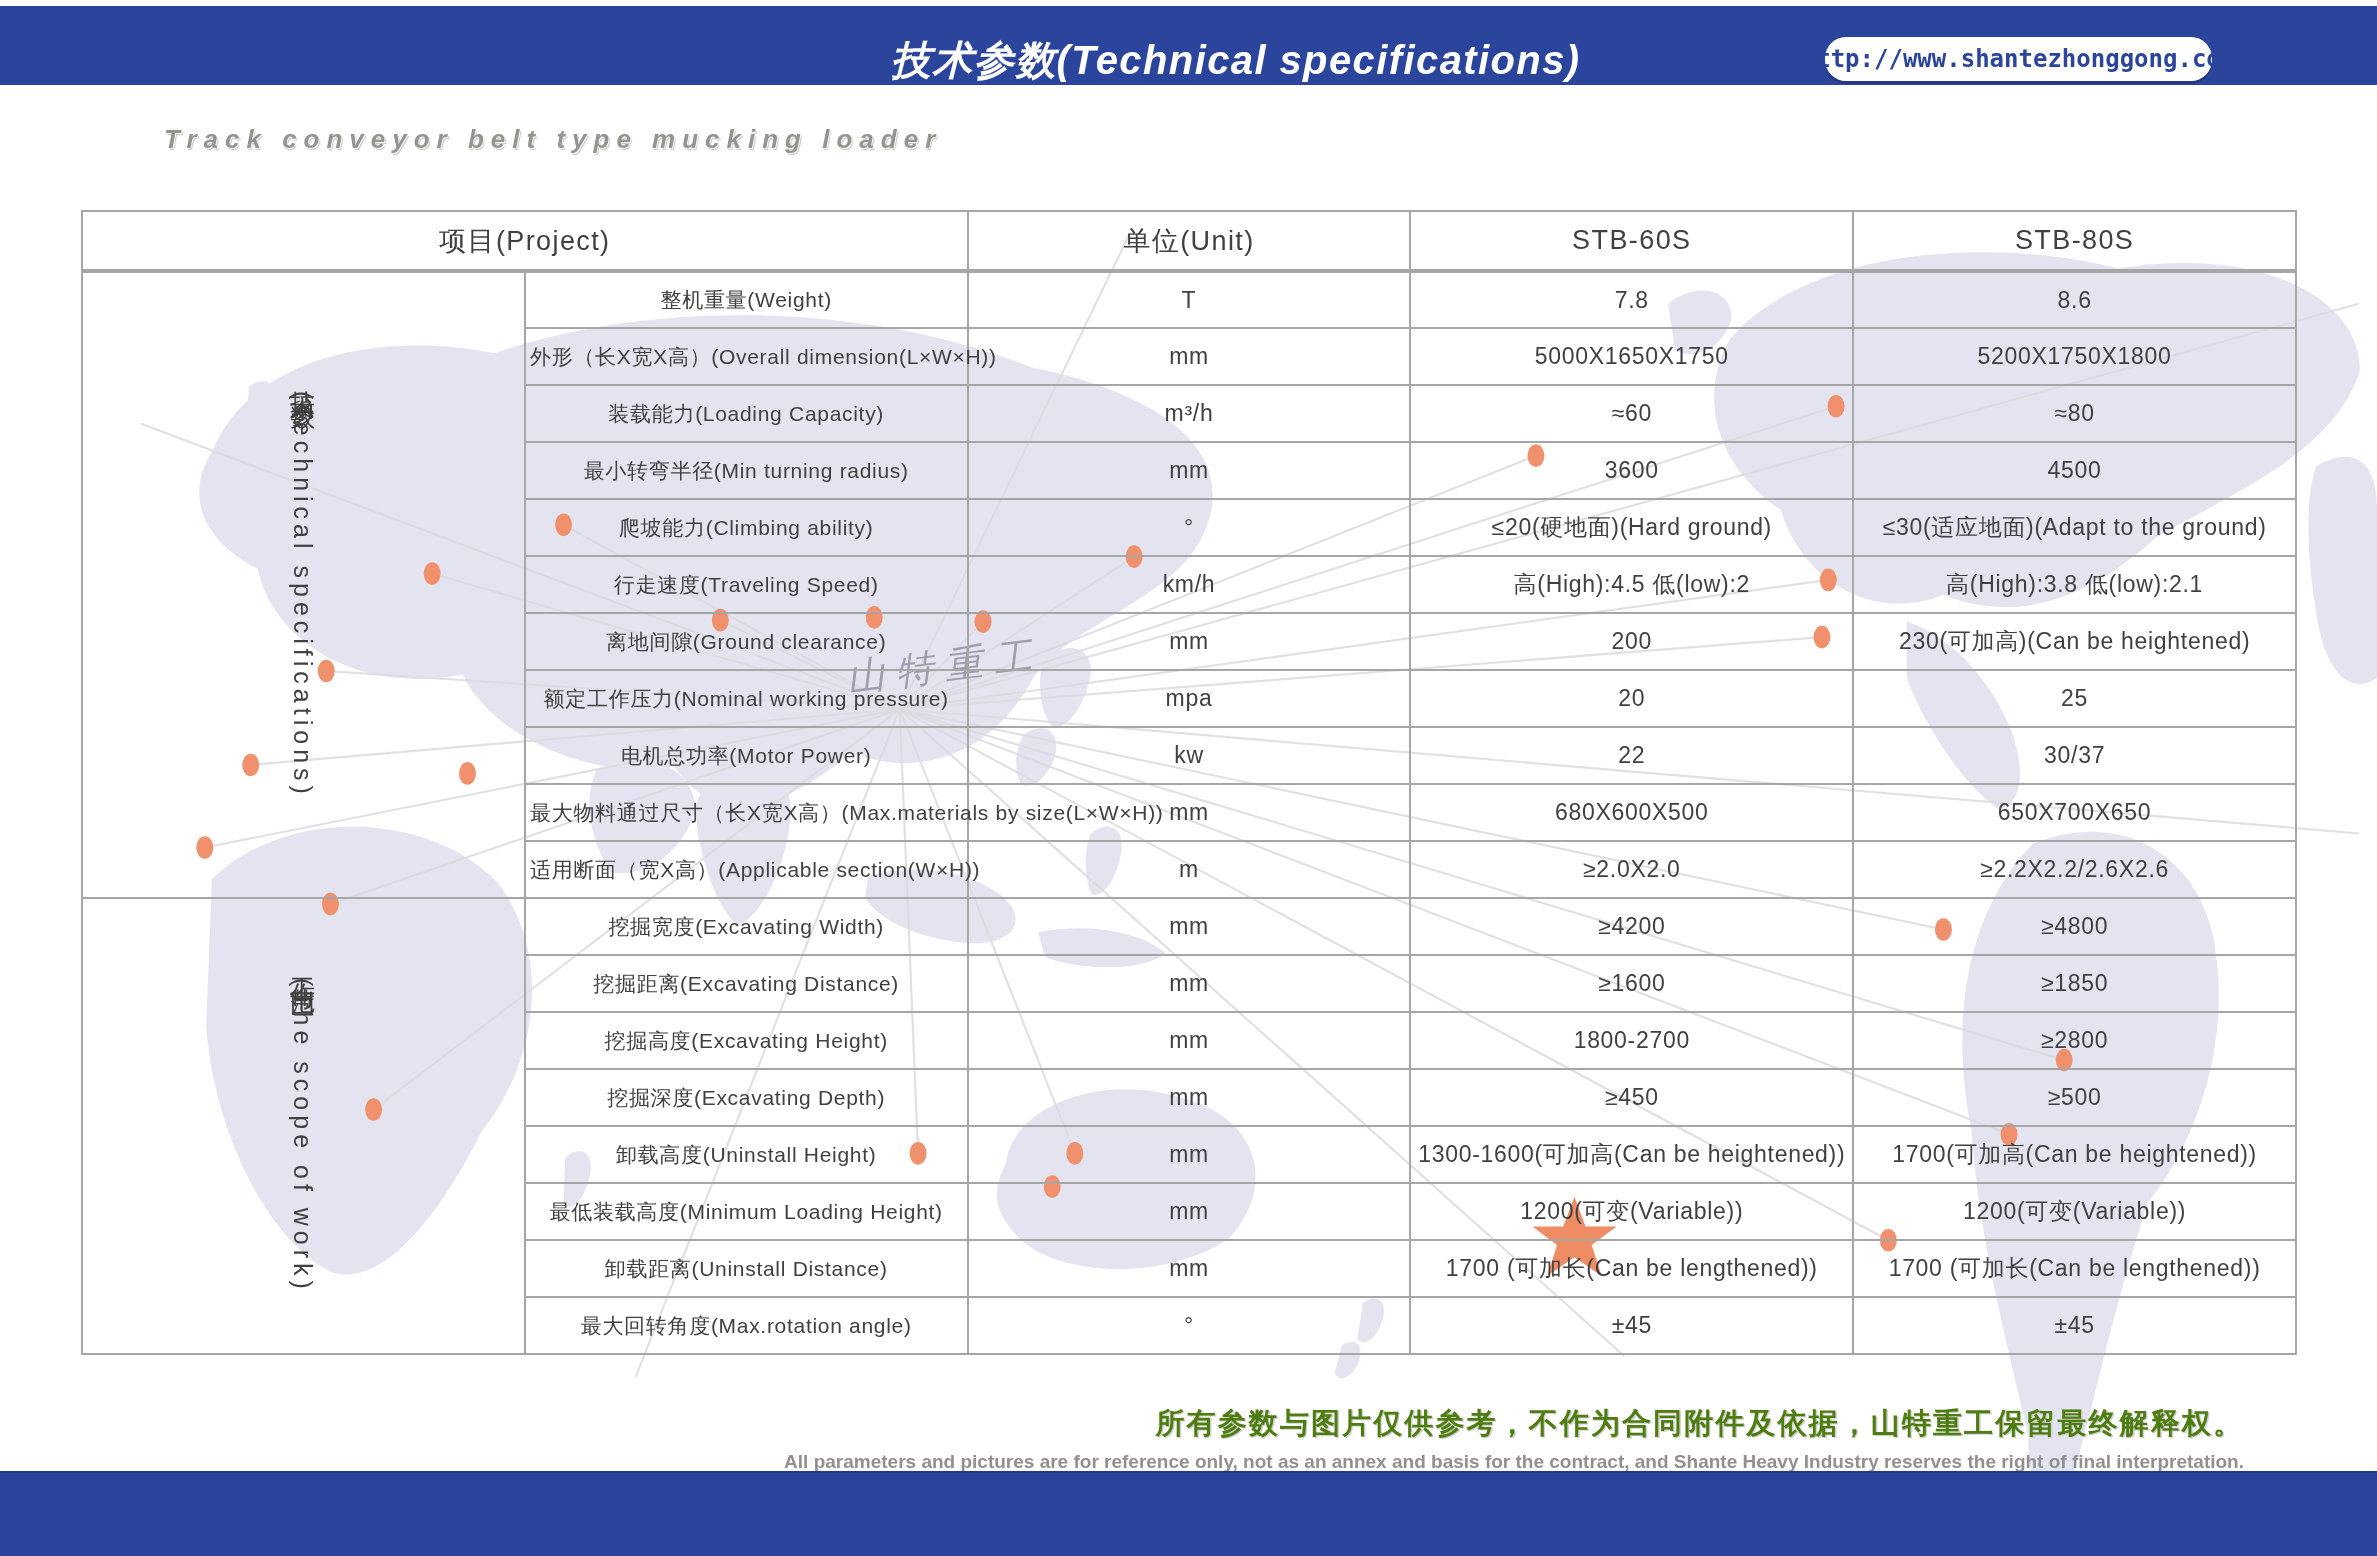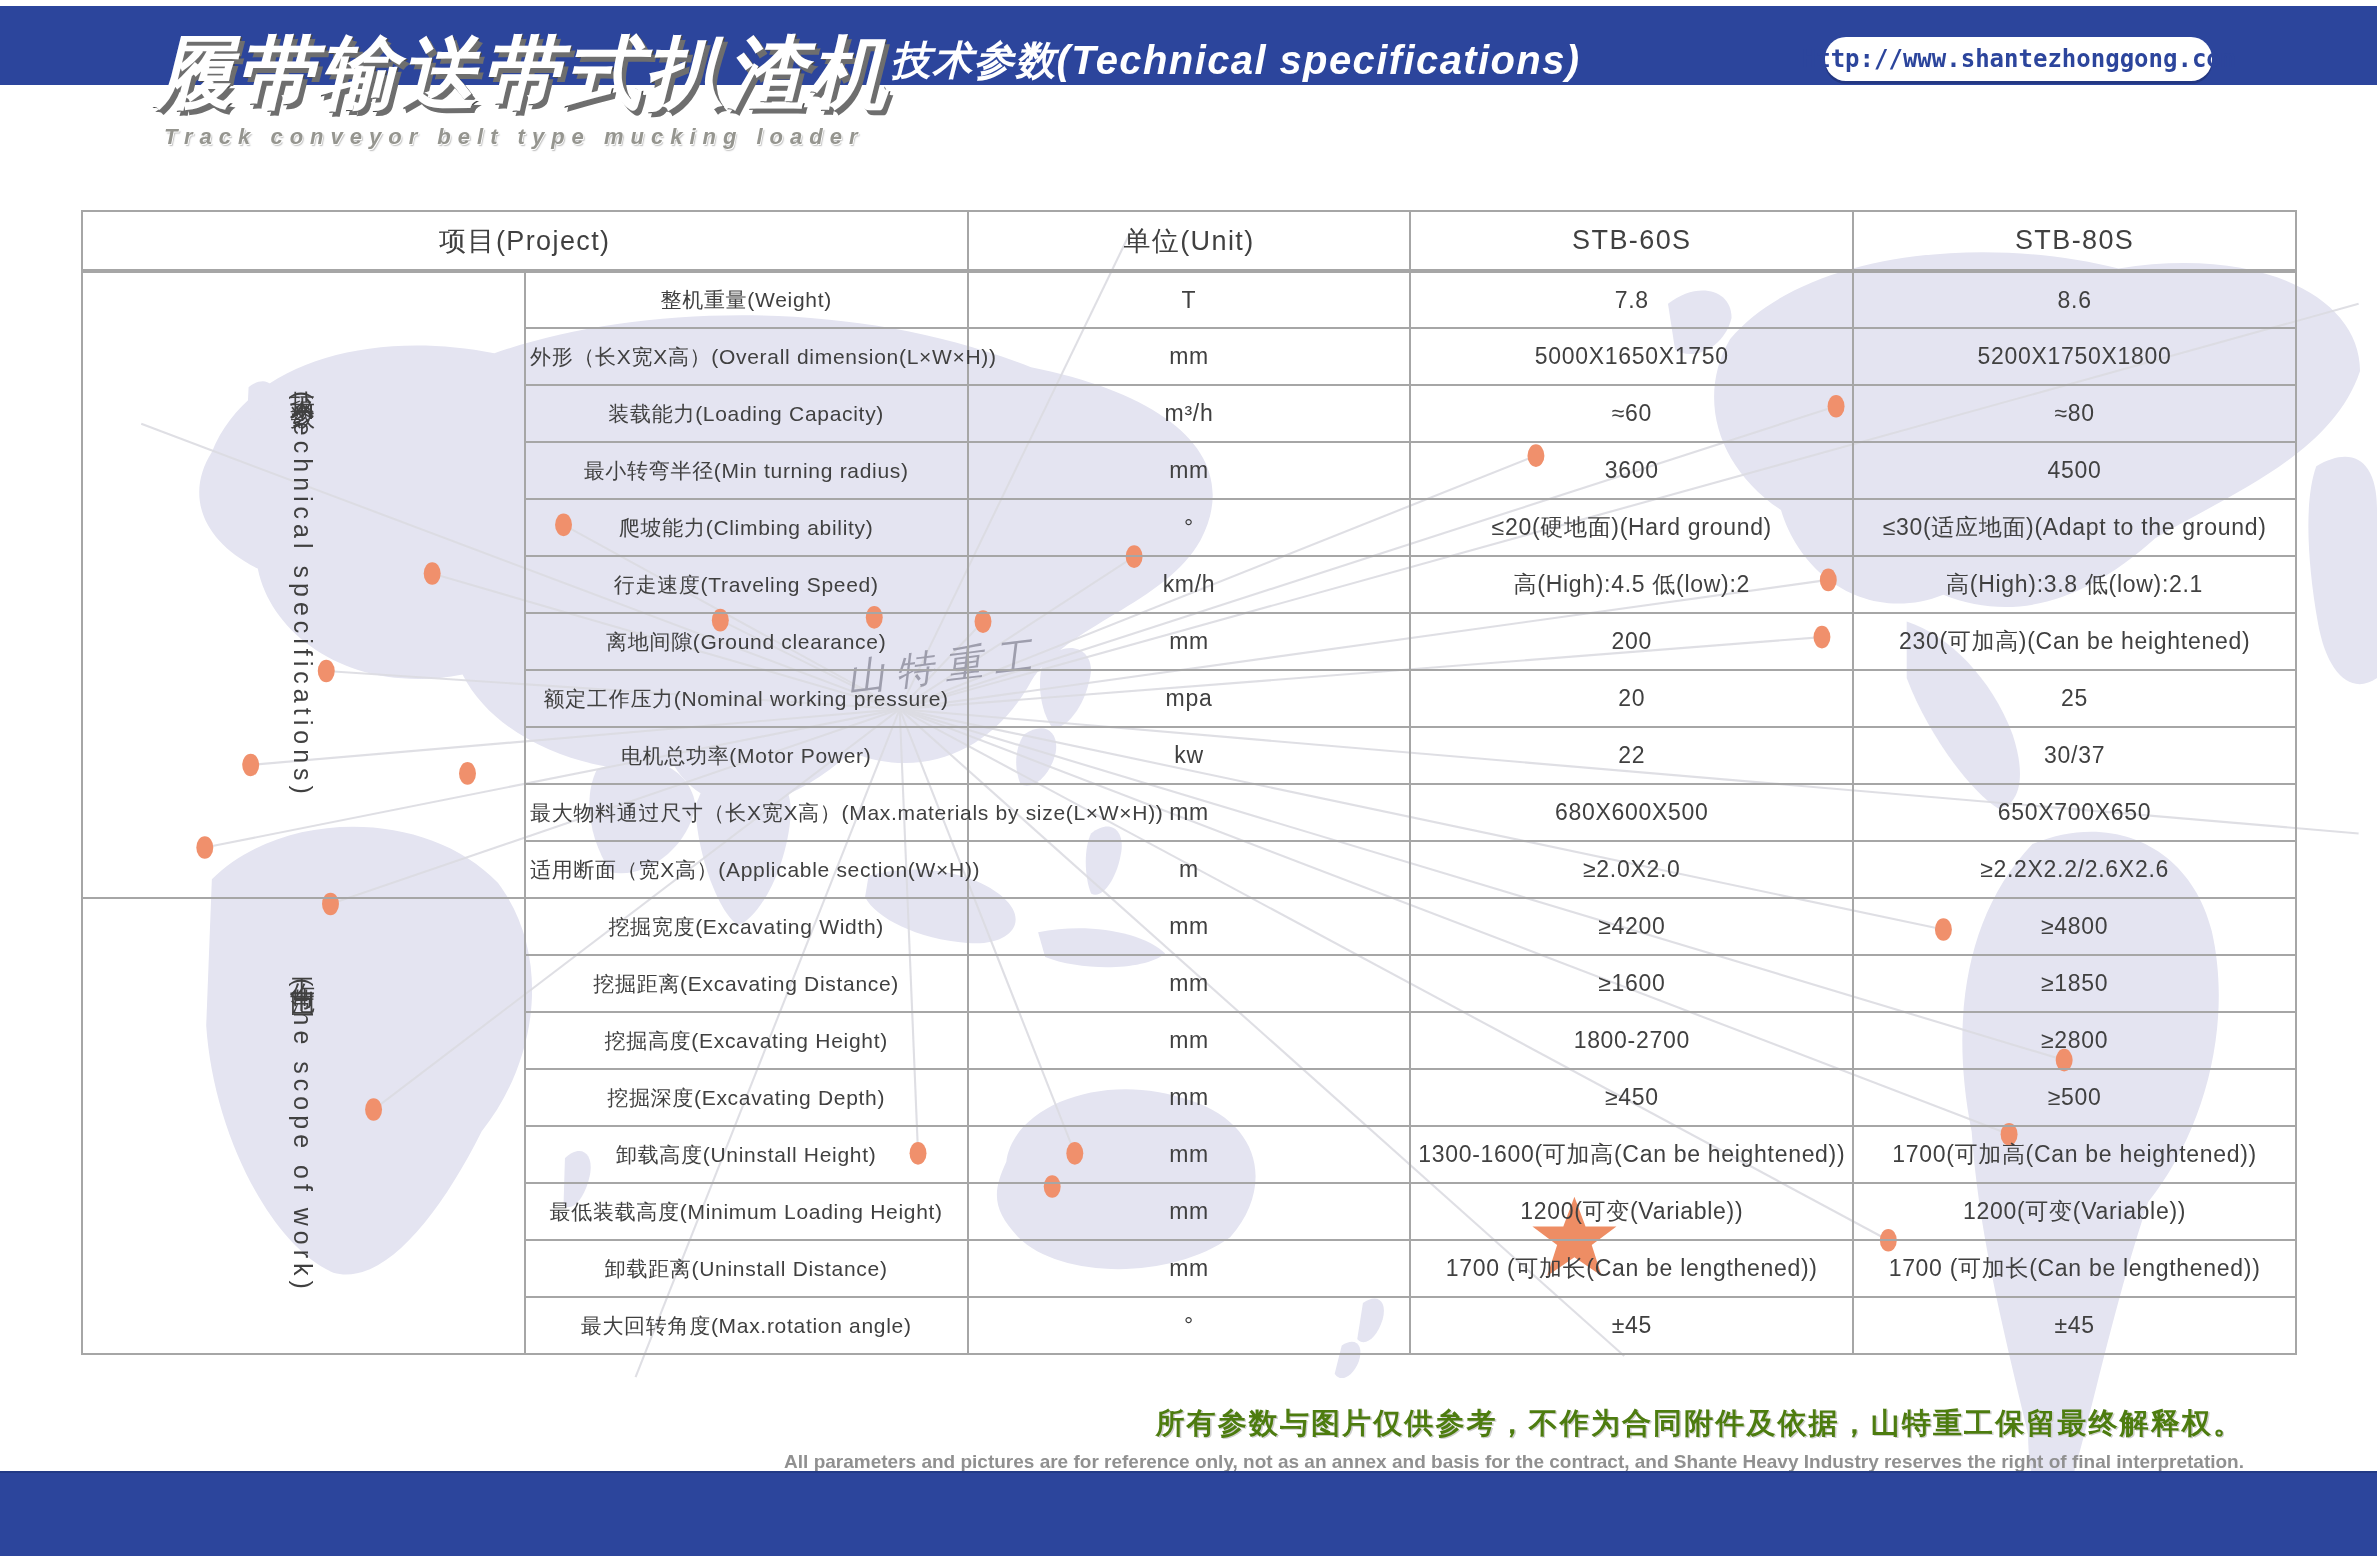"履带输送带式扒渣机" div.logo-cn { html: <div>履带输送带式扒渣机</div> -> none }
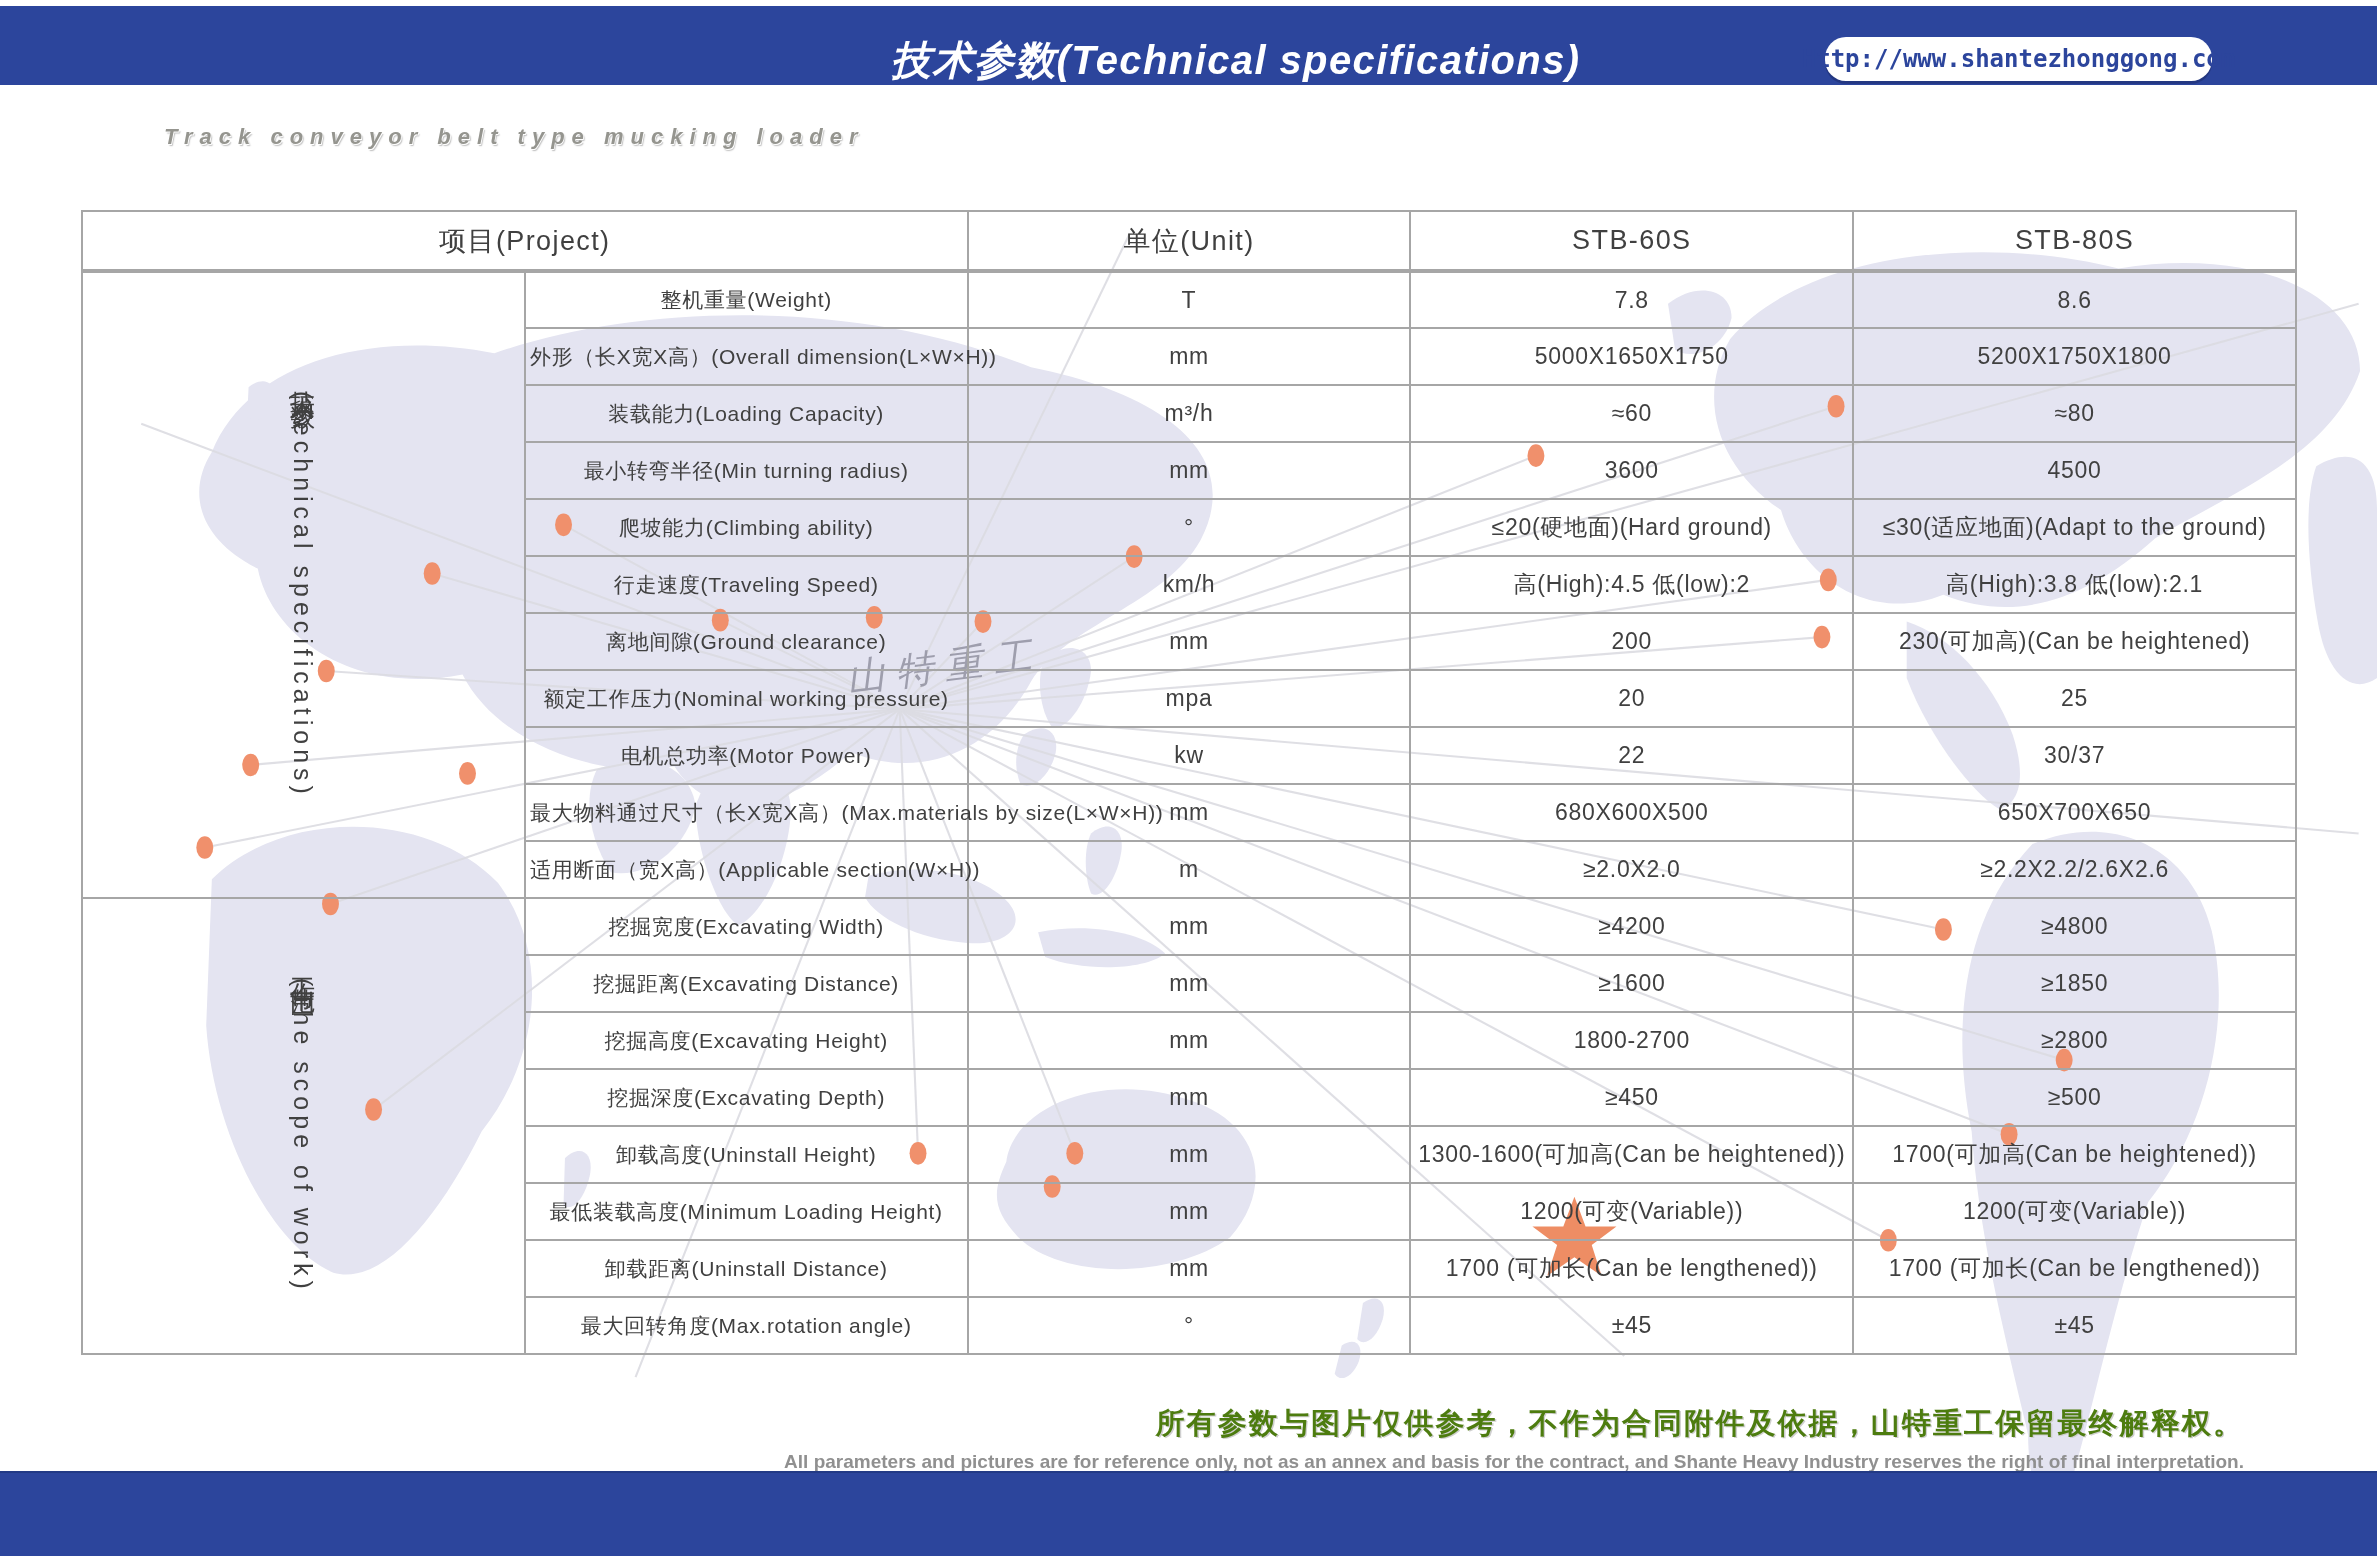"Track conveyor belt type mucking" .logo-en { font-size: 22px -> 26px }
